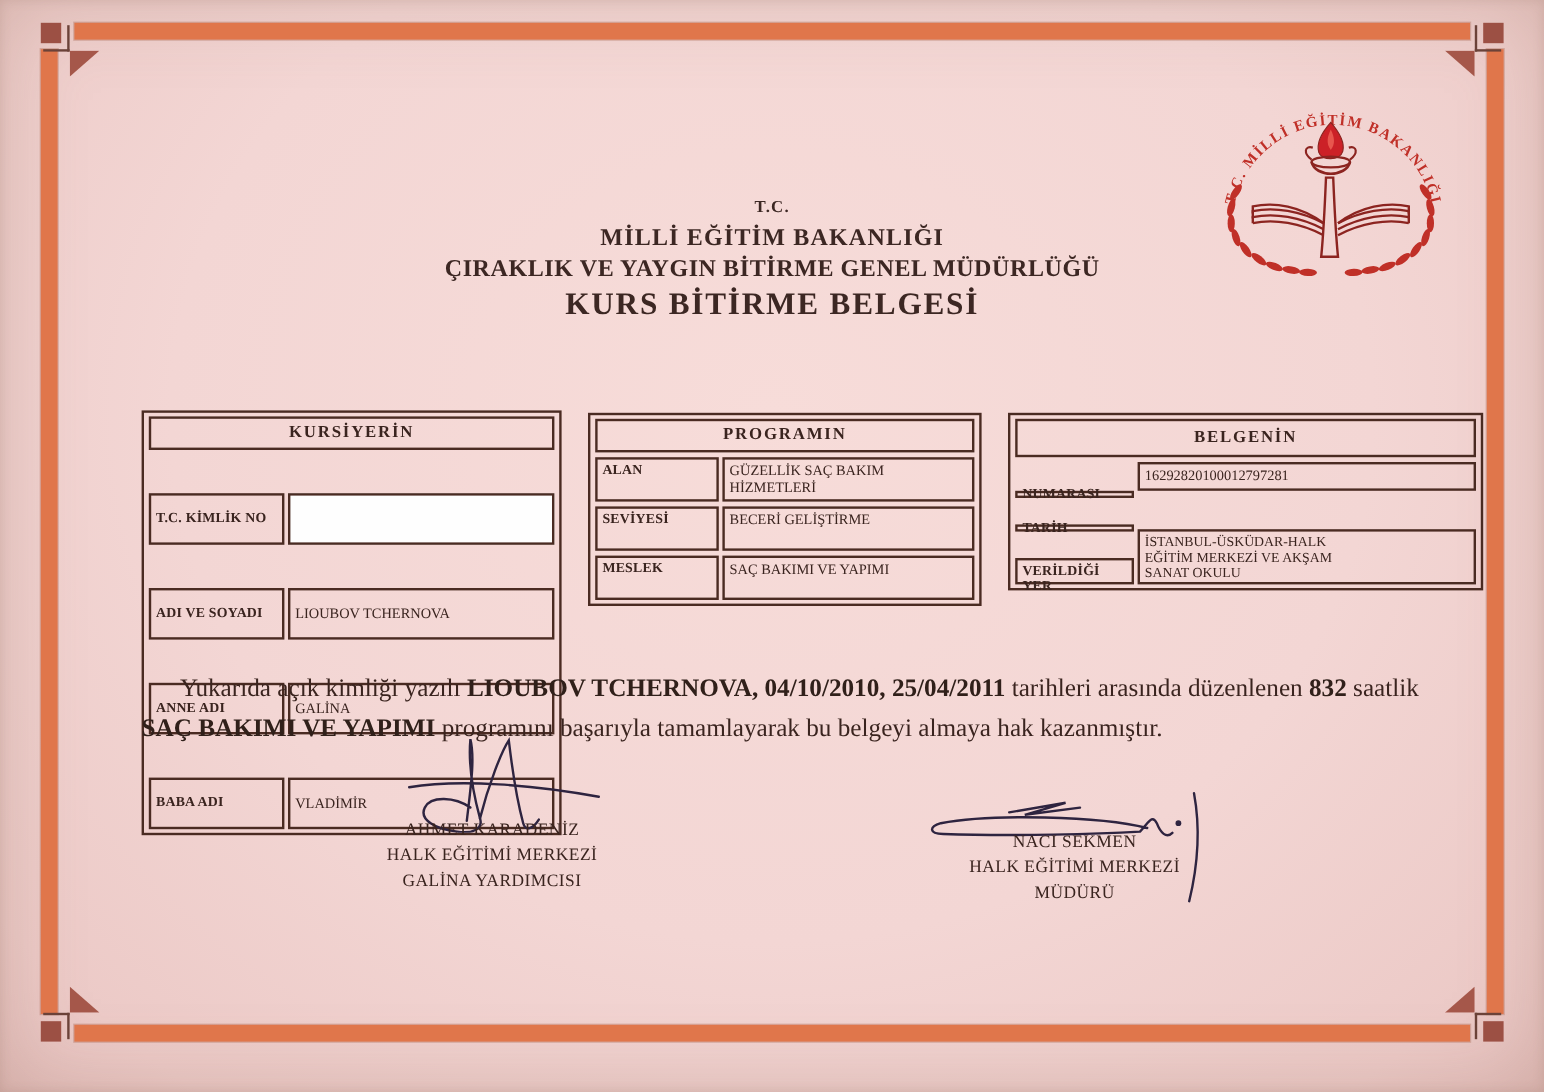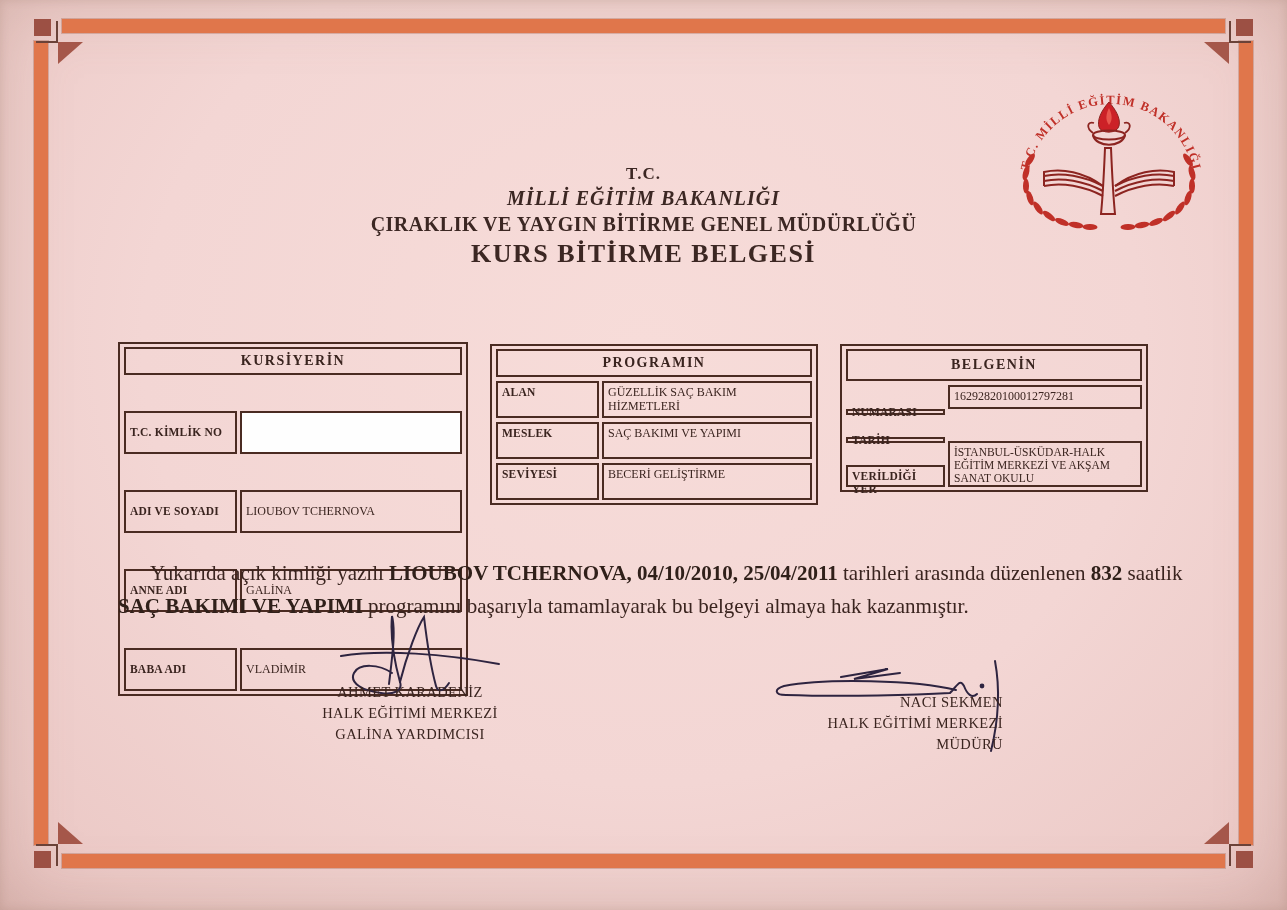"T.C." .hdr .l1 { font-size: 17px -> 14px }
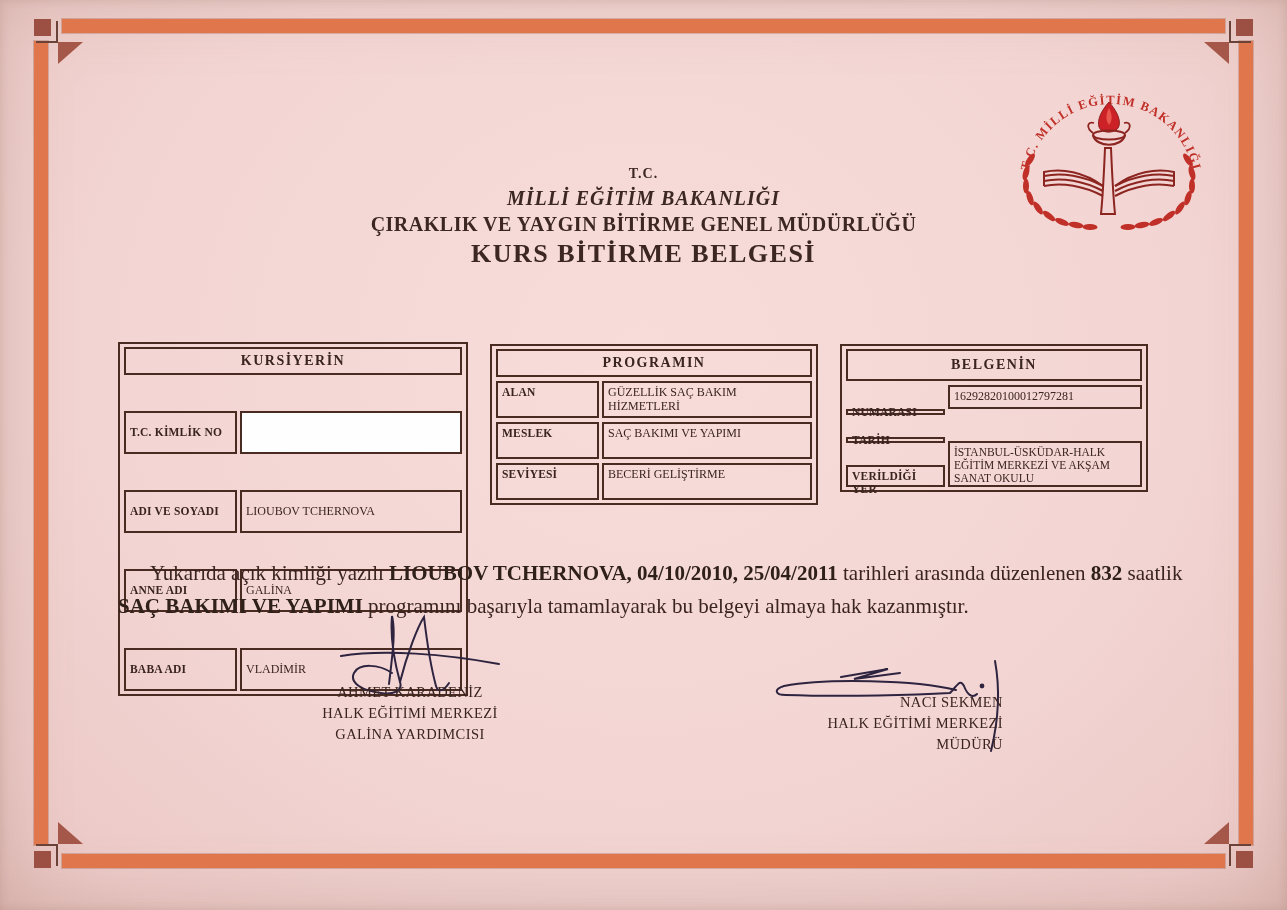"MİLLİ EĞİTİM BAKANLIĞI" .hdr .l2 { font-style: italic -> none }
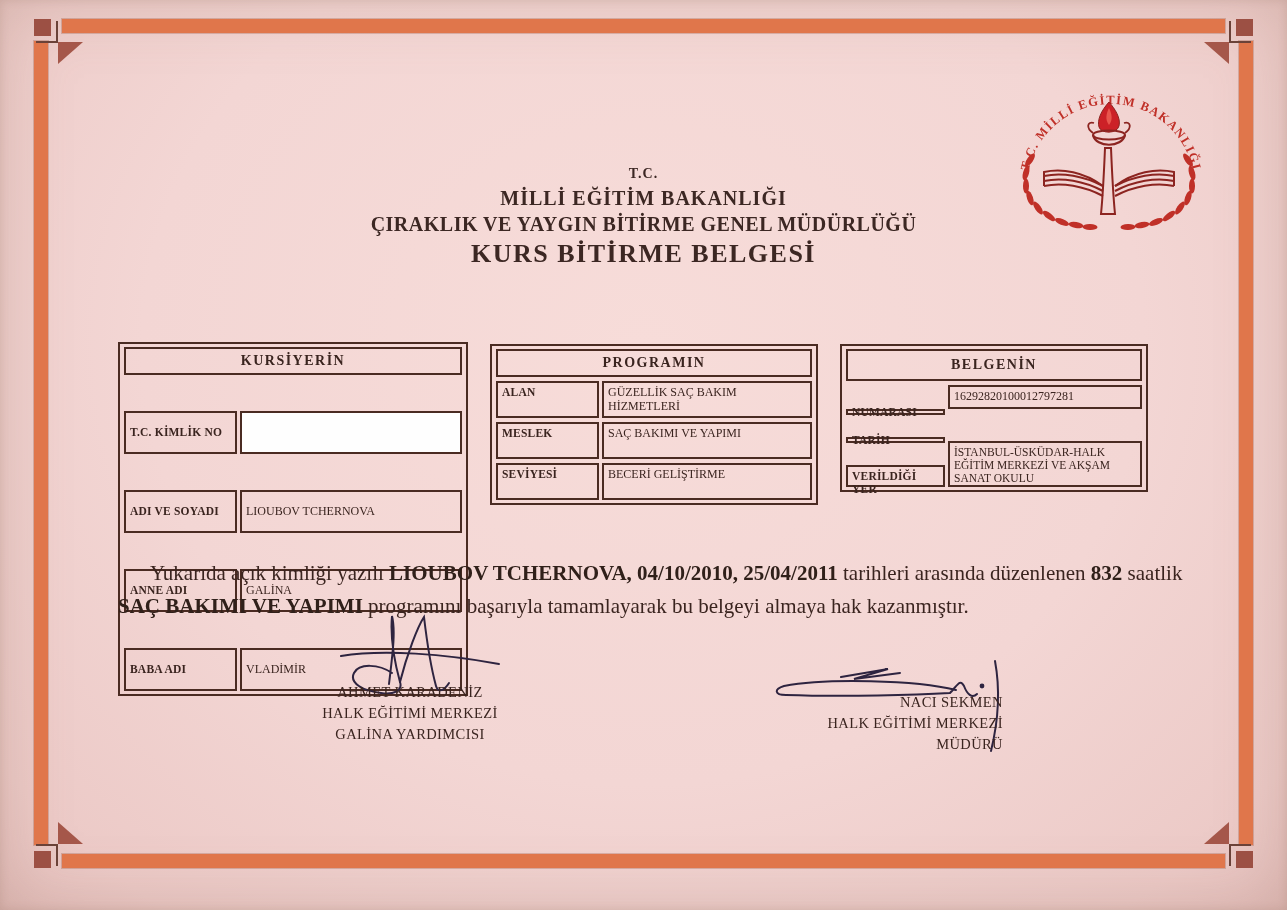"BELGENİN" #t-belgenin { width: 308px -> 396px }
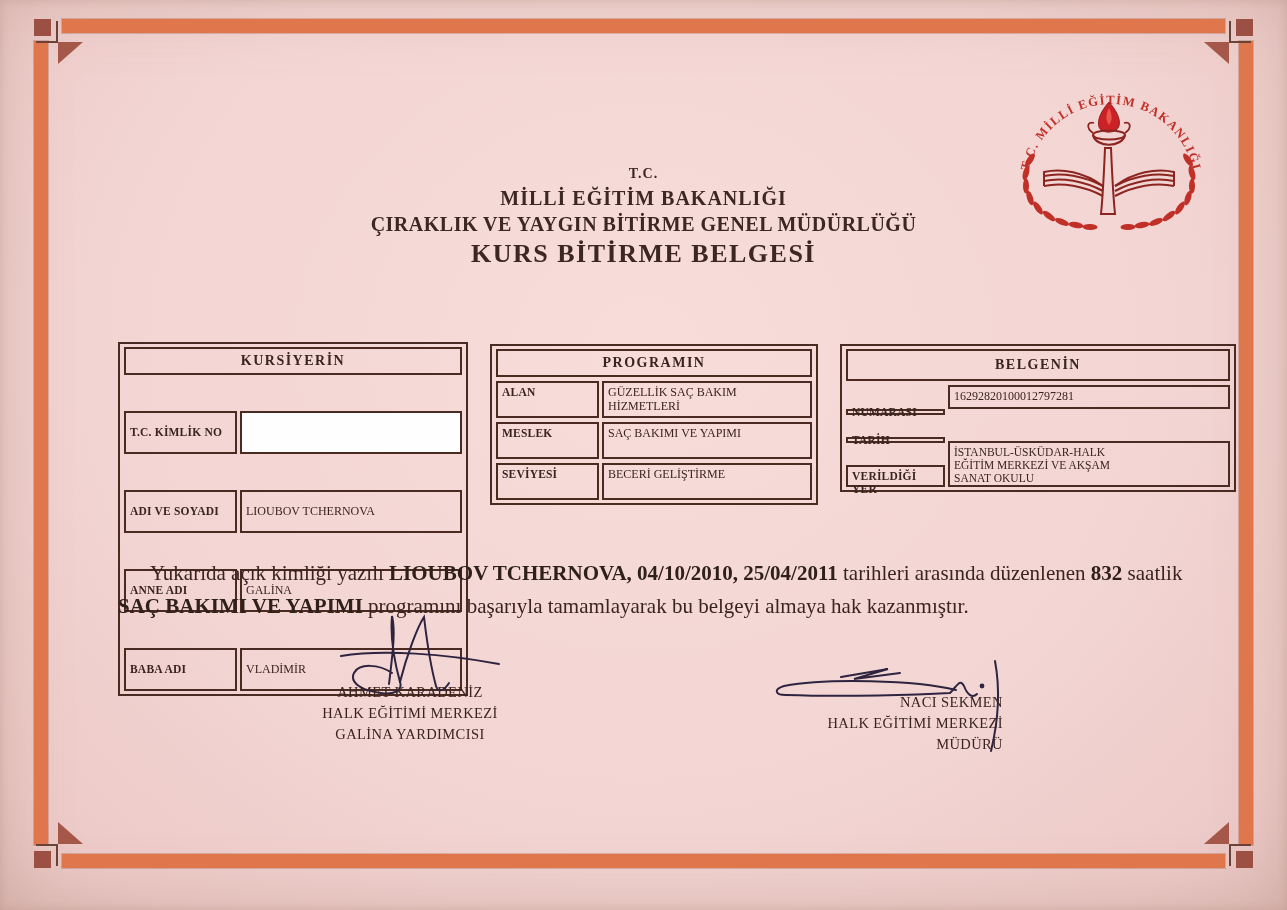"MESLEK" div.trow { order: before "SEVİYESİ" -> after "SEVİYESİ" }
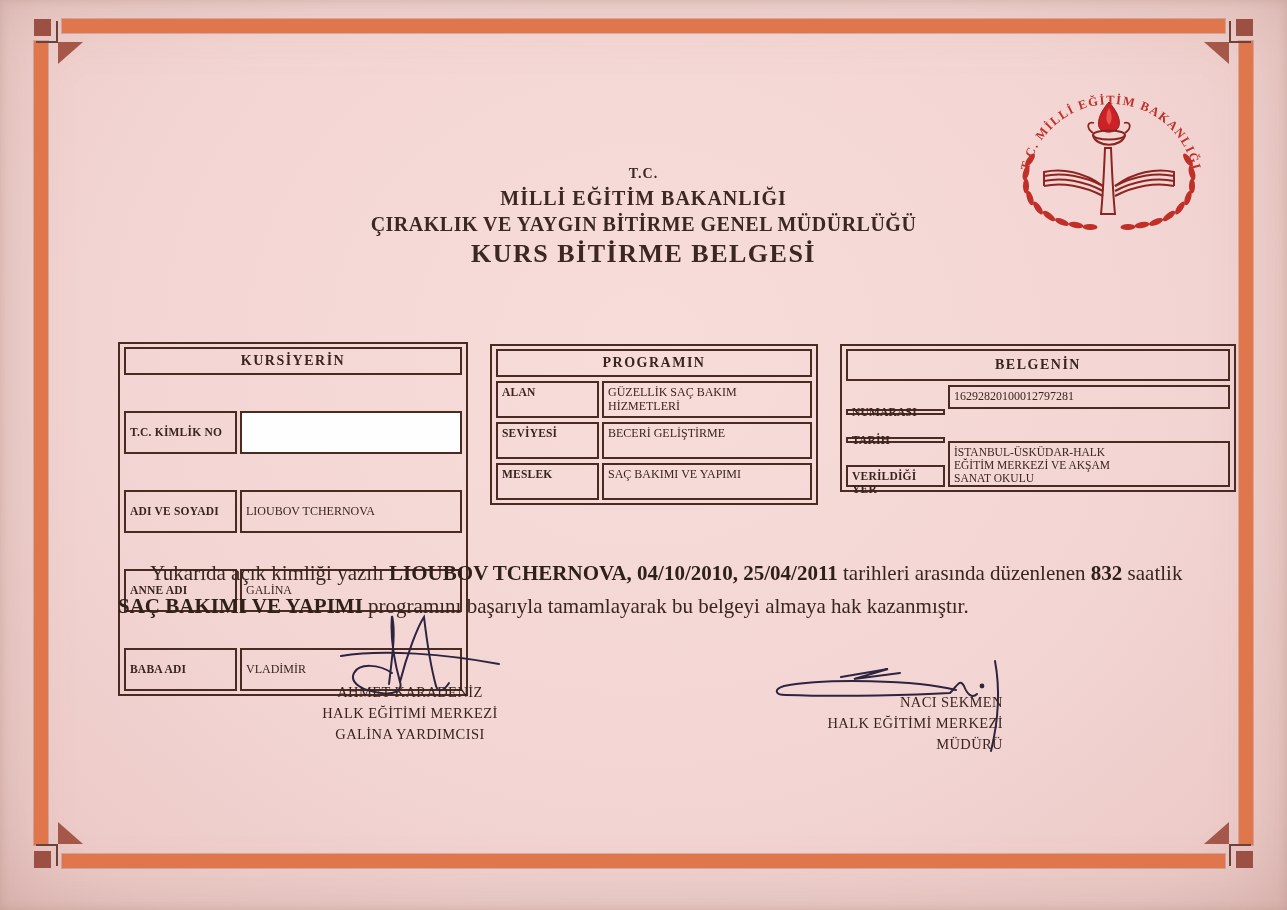"NACI SEKMEN" .sigtxt.right { text-align: right -> none }
